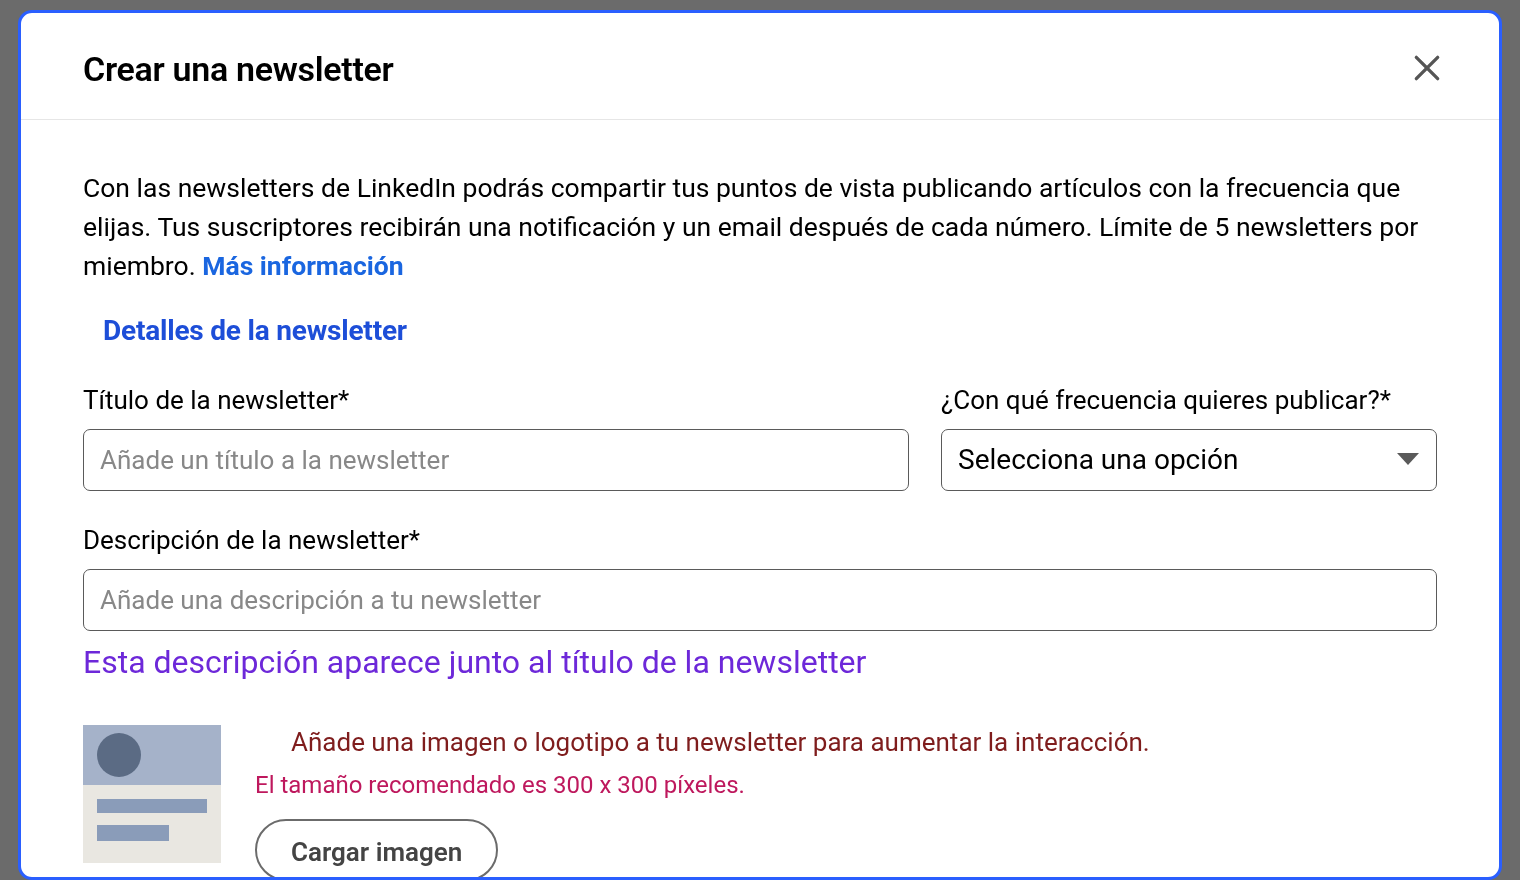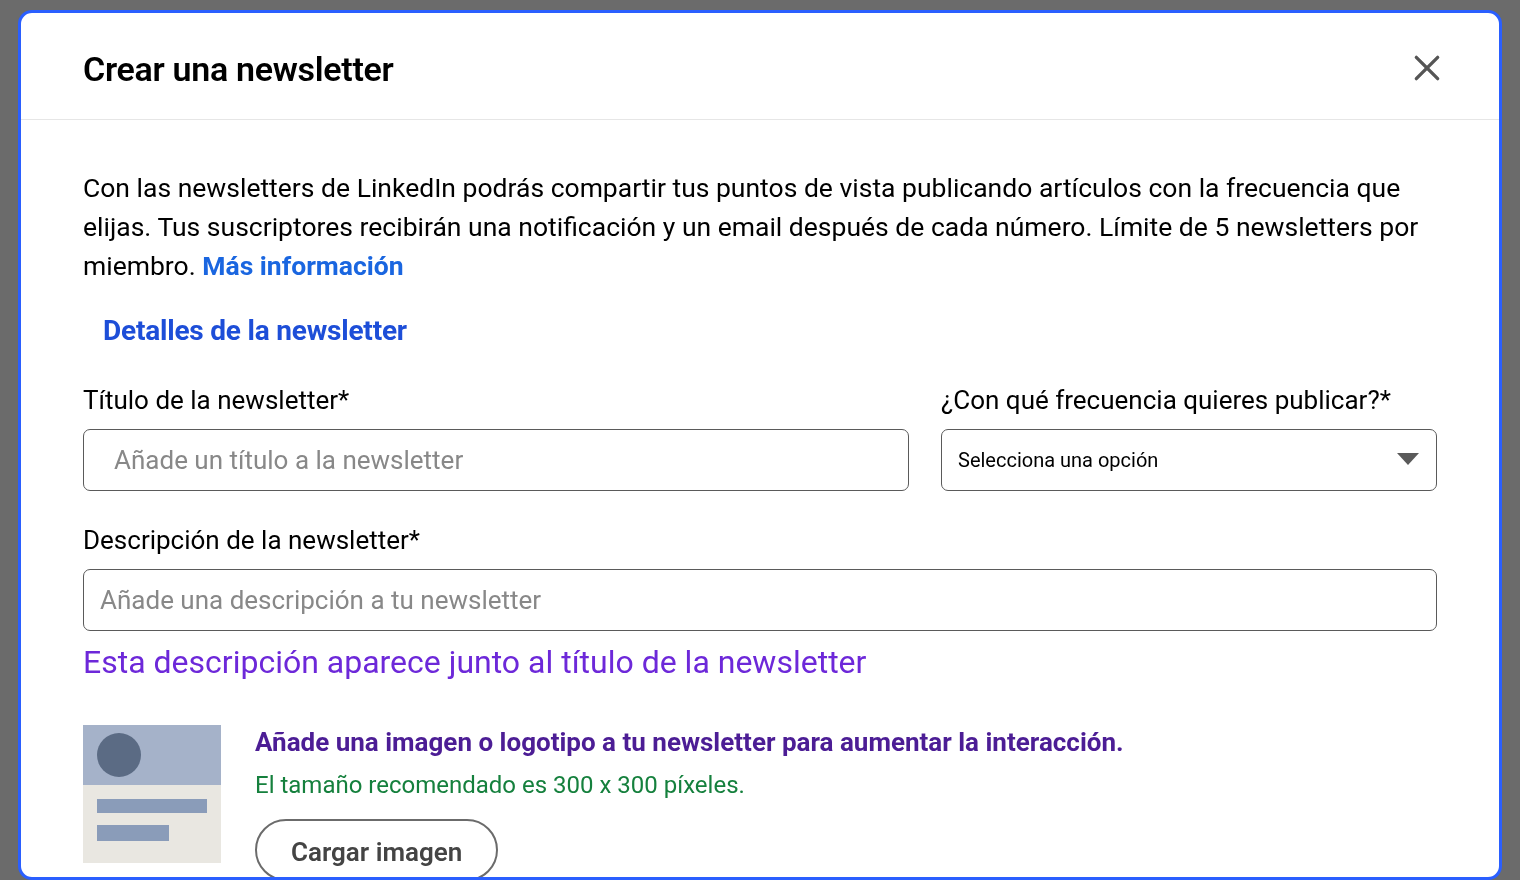"Añade un título a la" .text-input { padding: 0 30px -> 0 16px }
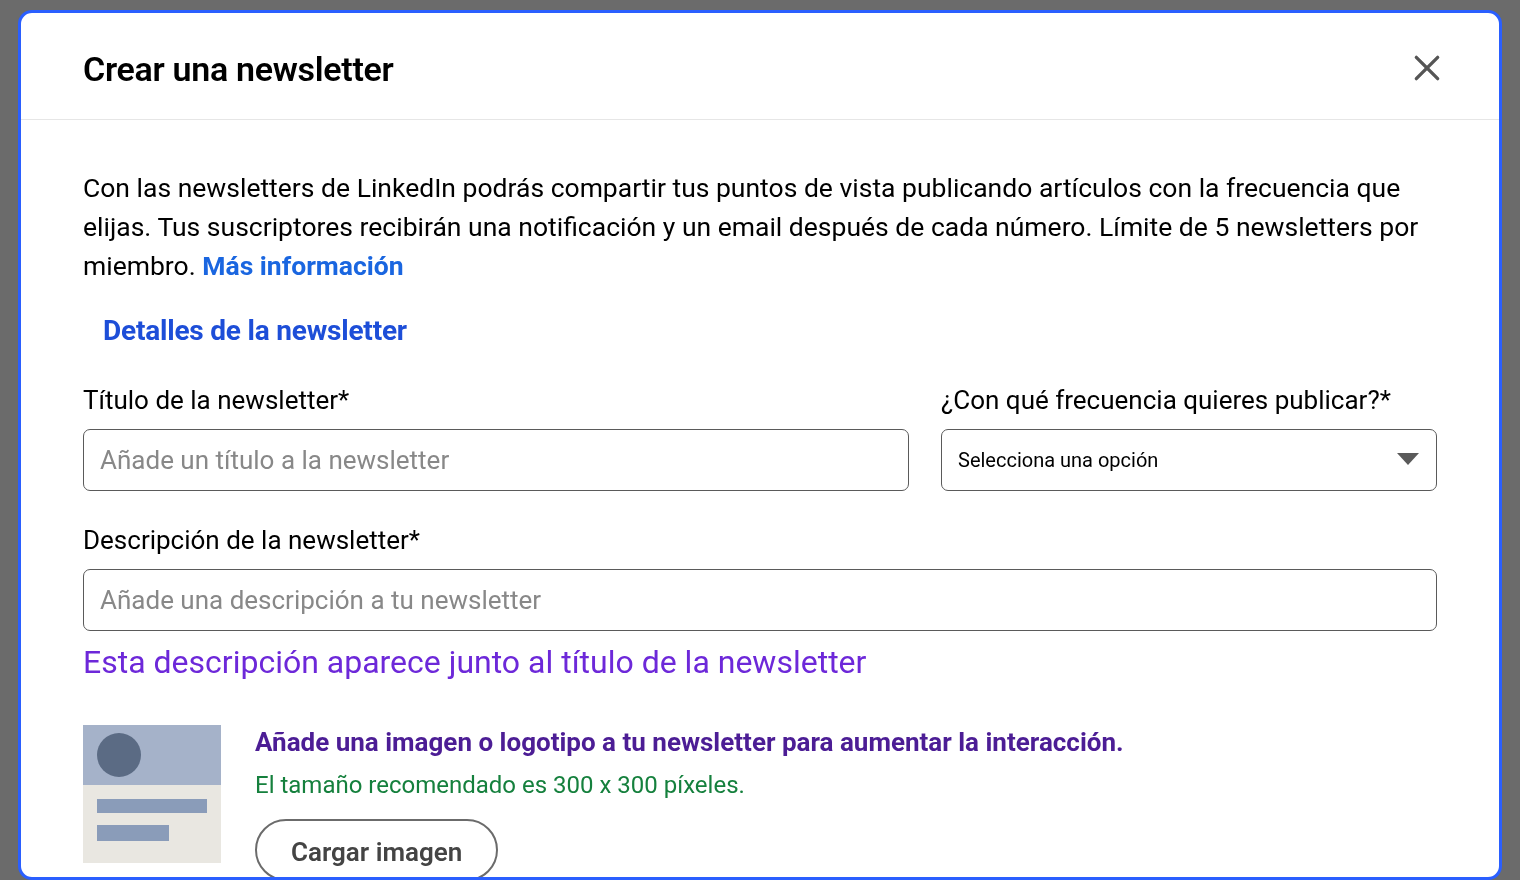"Selecciona una opción" .select-input { font-size: 20px -> 28px }
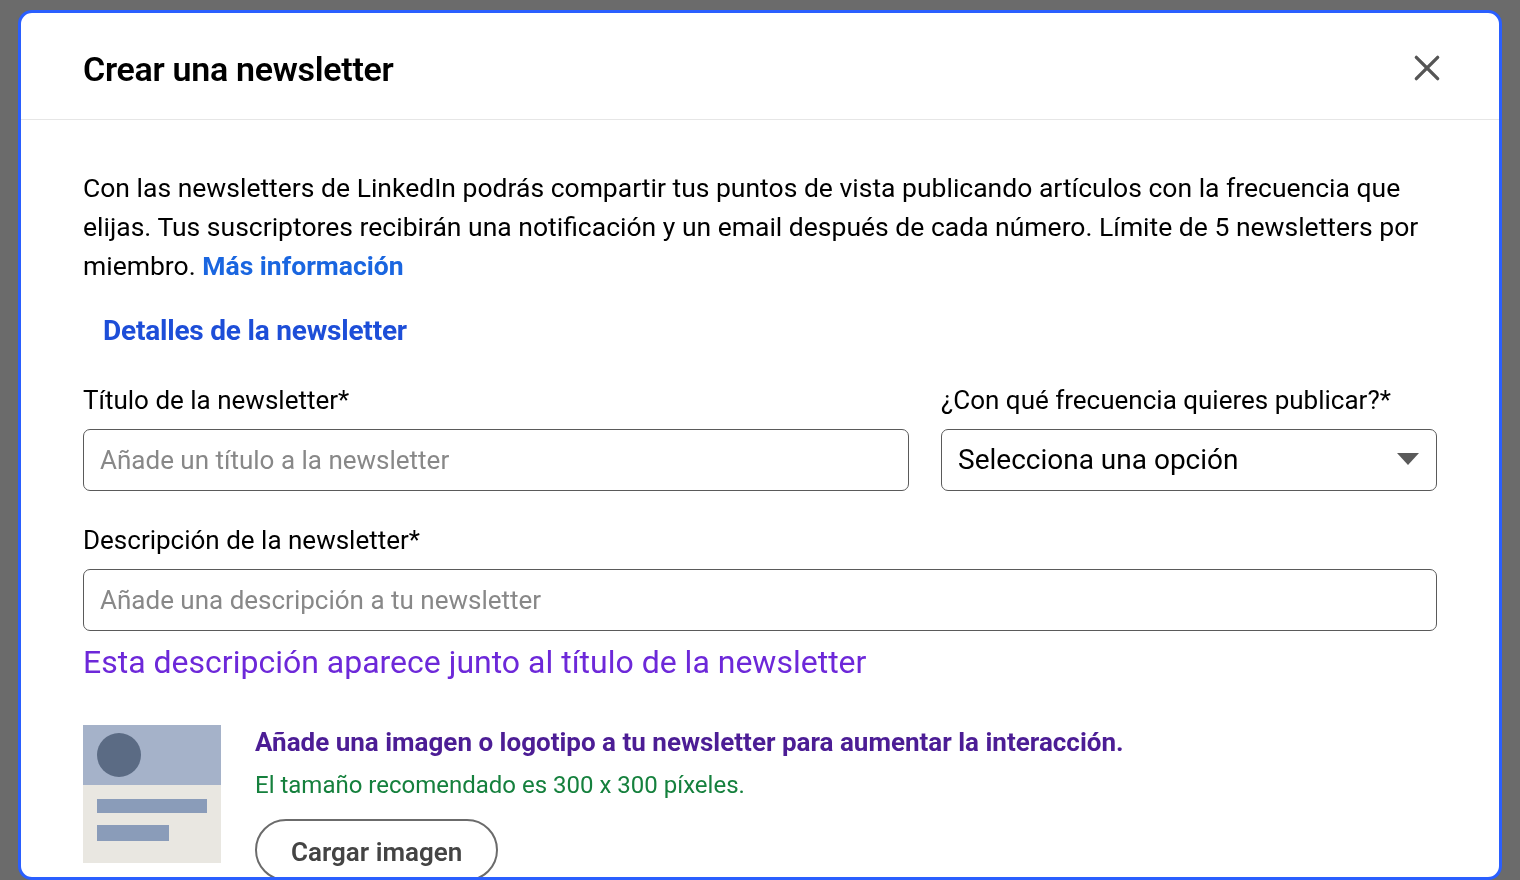"Añade una imagen o logotipo" .image-upload-title { color: #4c1d95 -> #7f1d1d; font-weight: 700 -> 400; margin-left: none -> 36px }
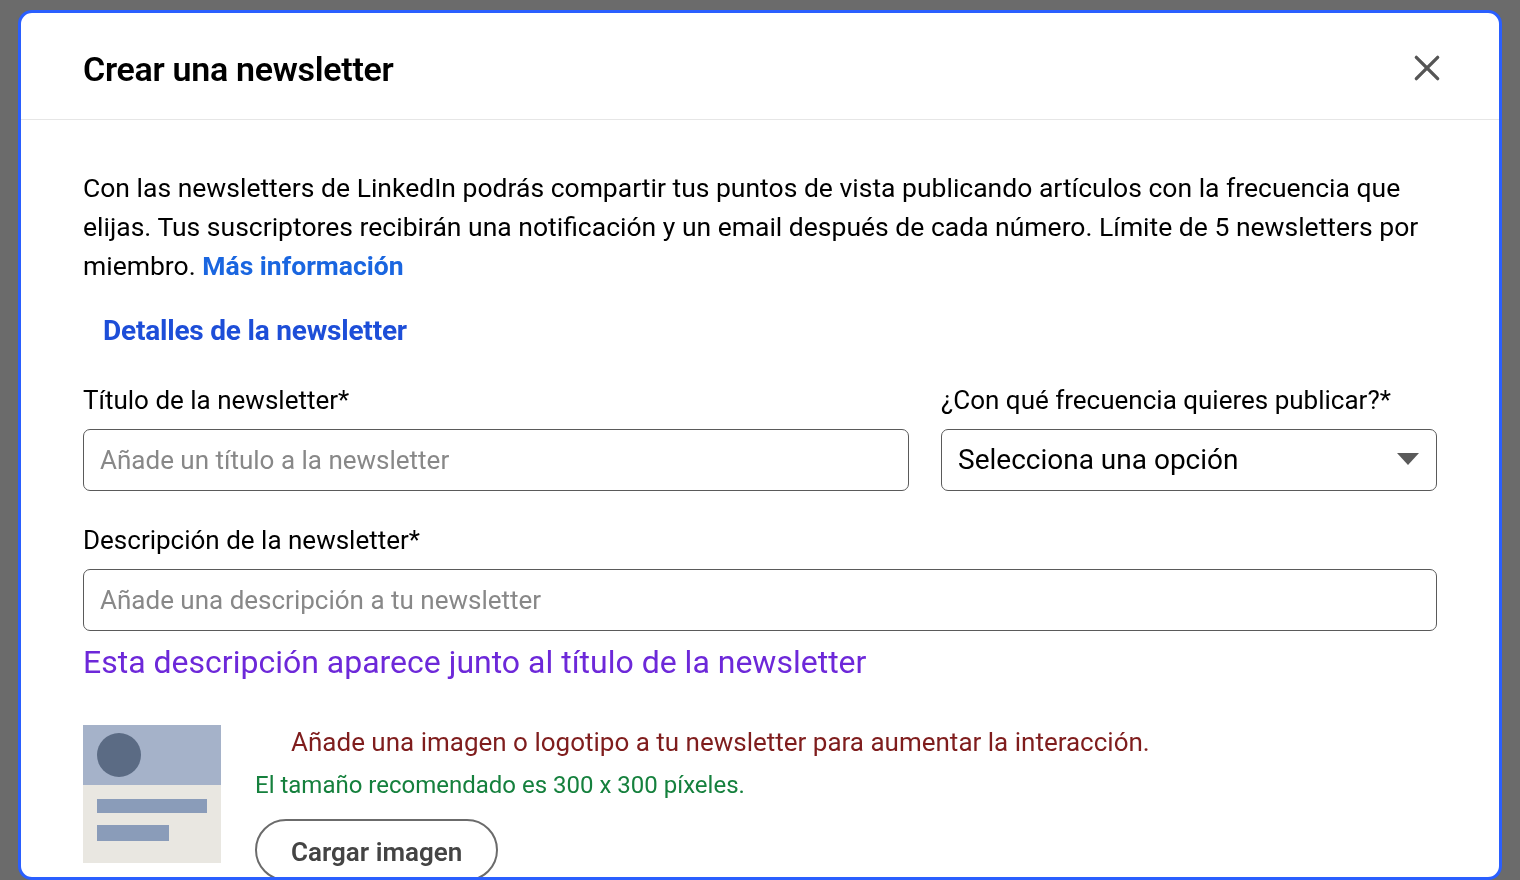"El tamaño recomendado es 300" .image-upload-subtitle { color: #15803d -> #be185d }
